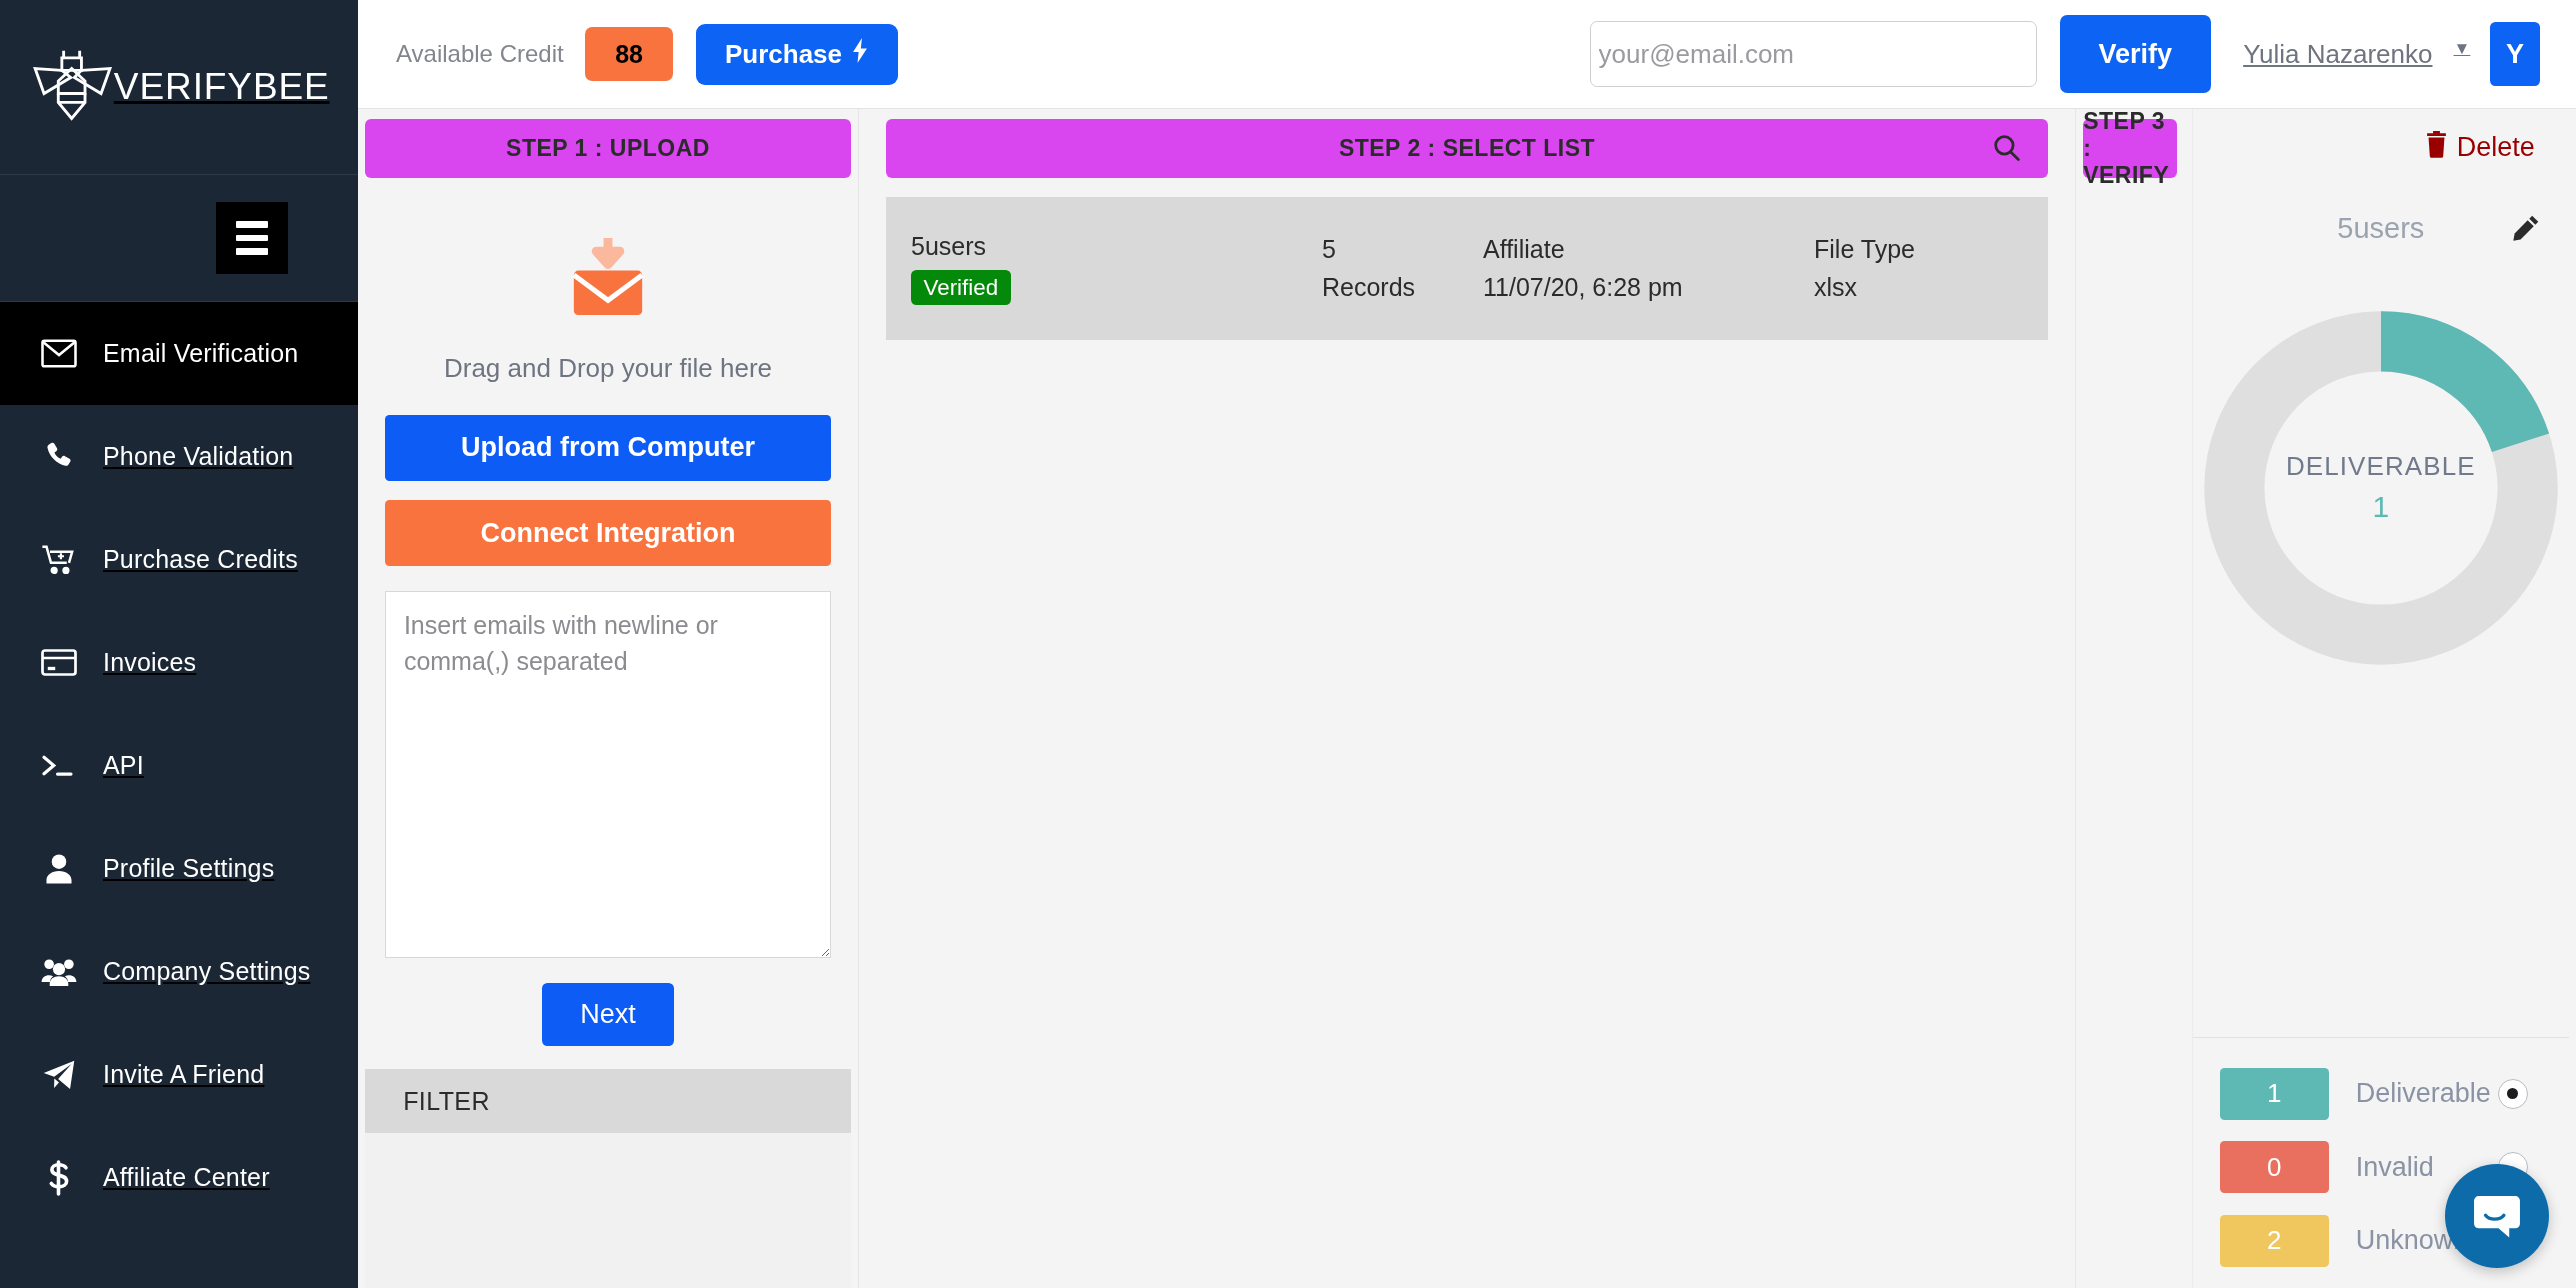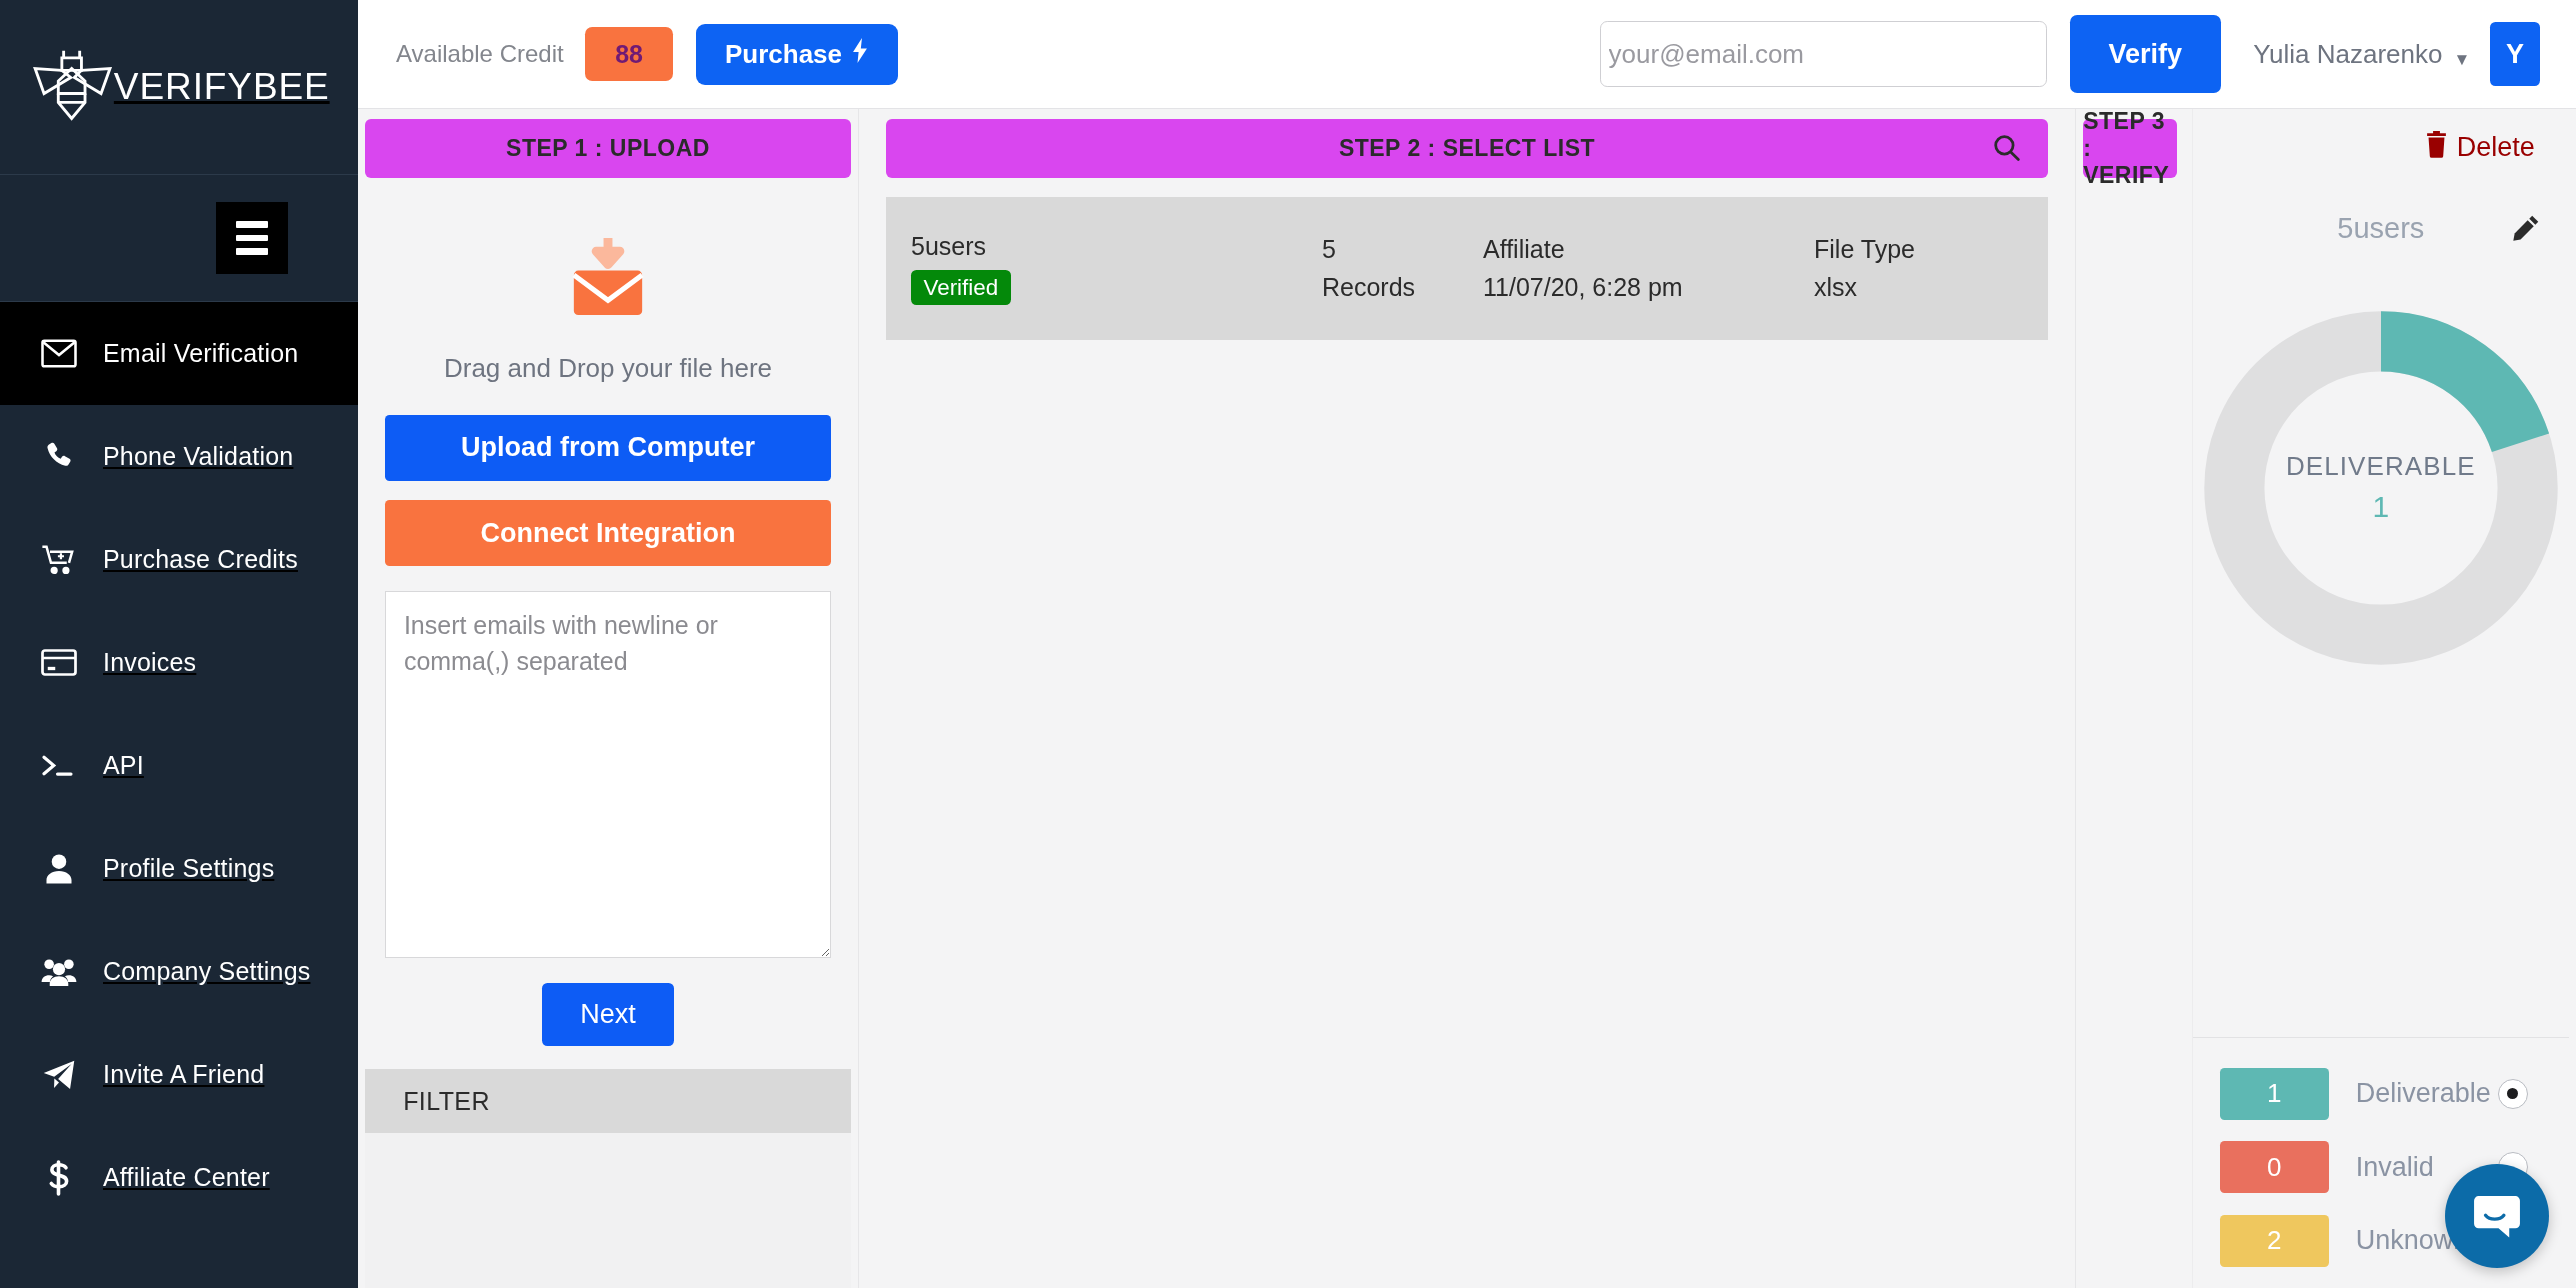"88" .credit-badge { color: #701a75 -> #000000 }
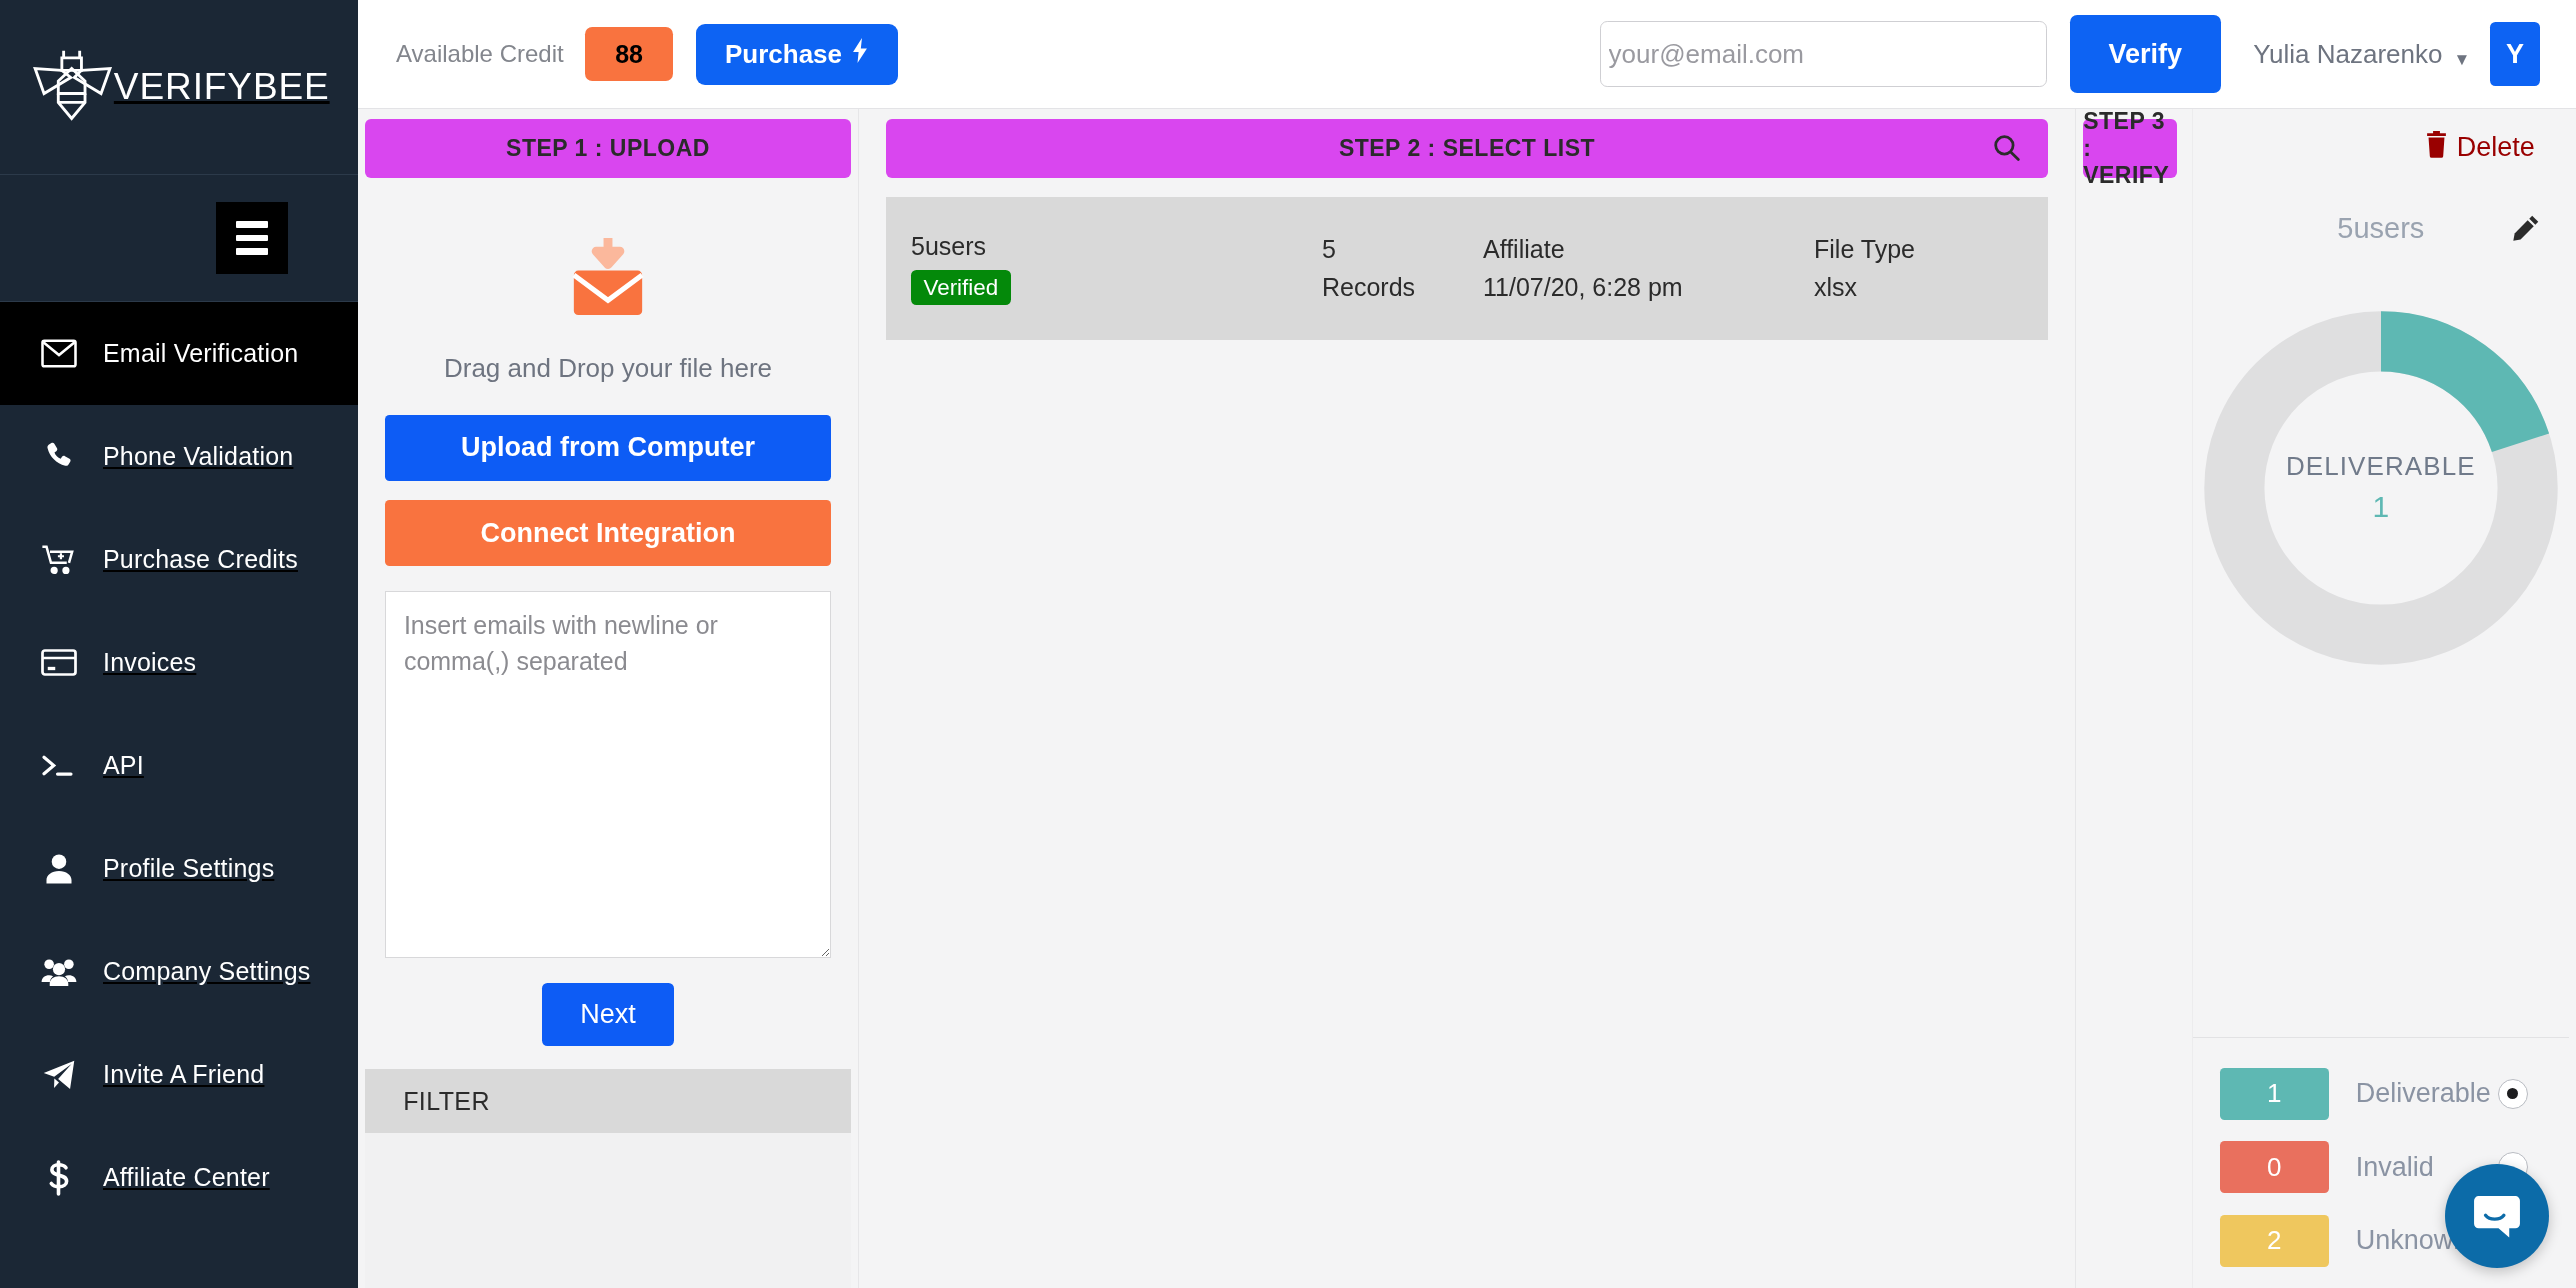"Yulia Nazarenko" .user-name { align-items: flex-end -> flex-start; gap: 11px -> 21px; text-decoration: none -> underline }
